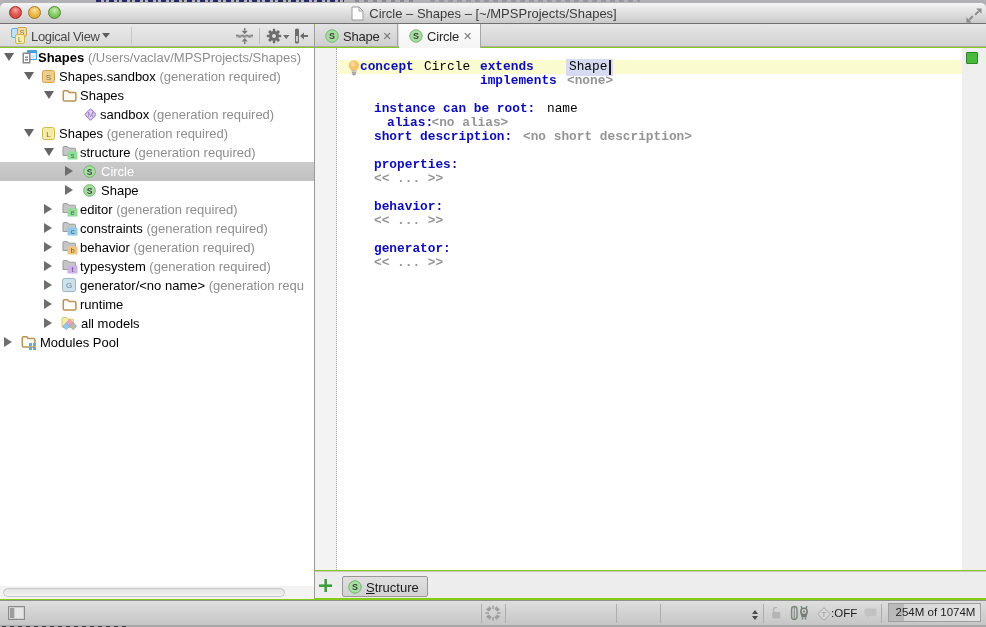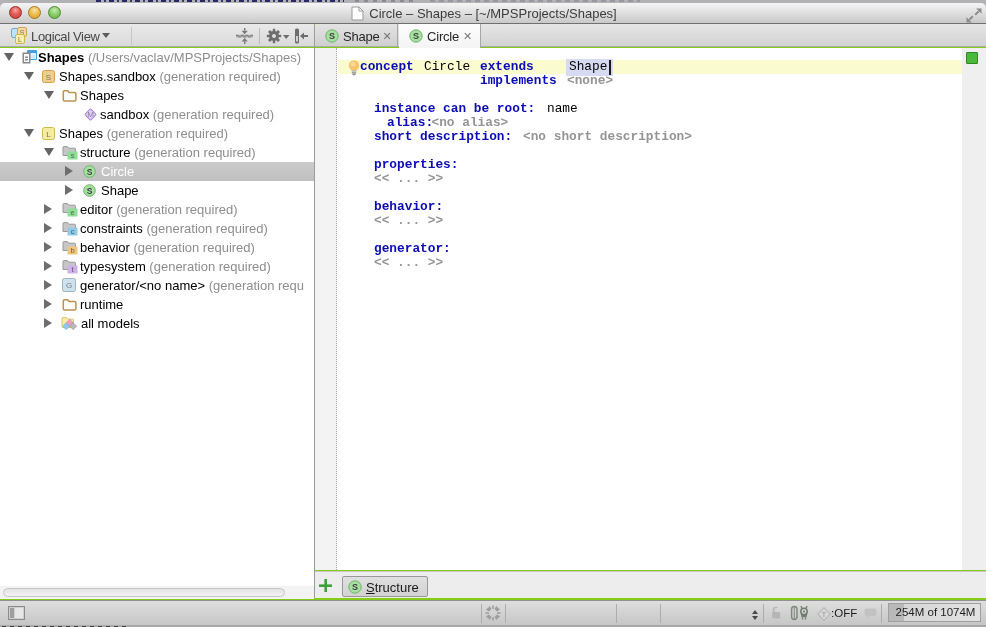"Modules Pool" div.trow { html: none -> <div> <span></span> <svg> <path></path> <rect></rect> <rect></rect> <rect></rect> <rect></rect> </svg> <span>Modules Pool</span> </div> }
